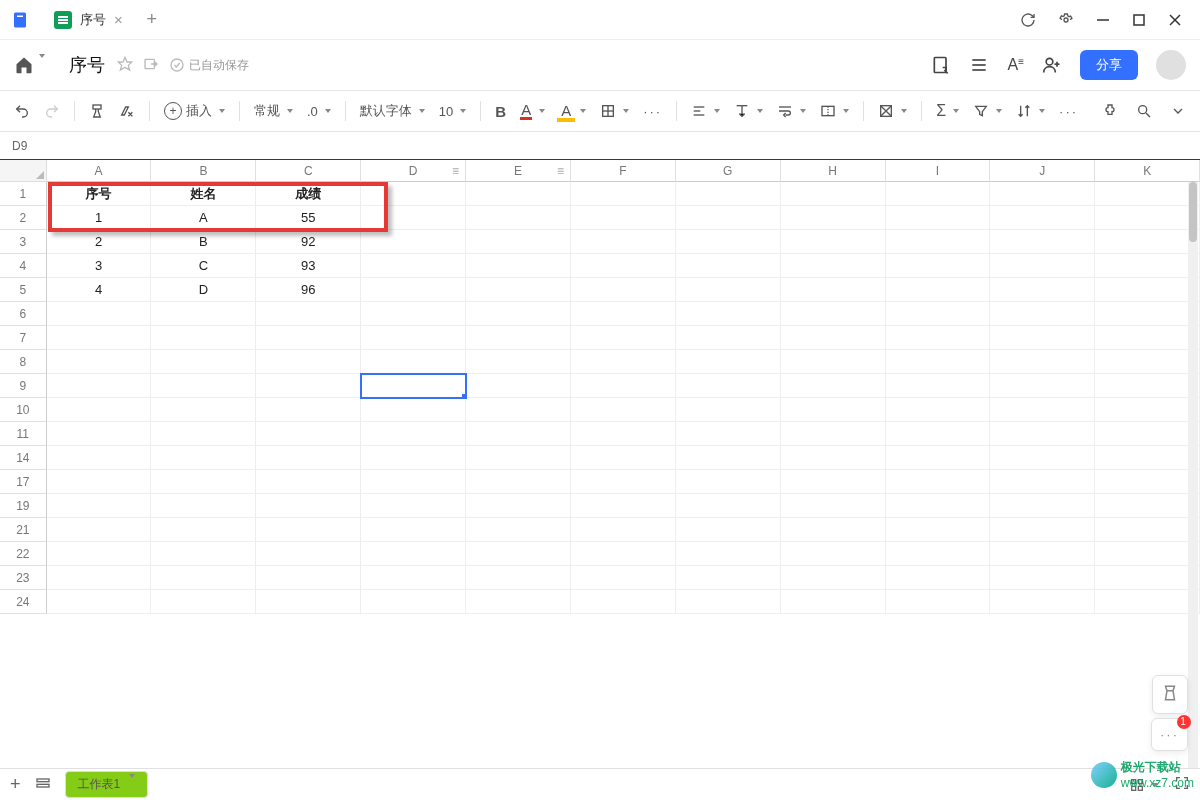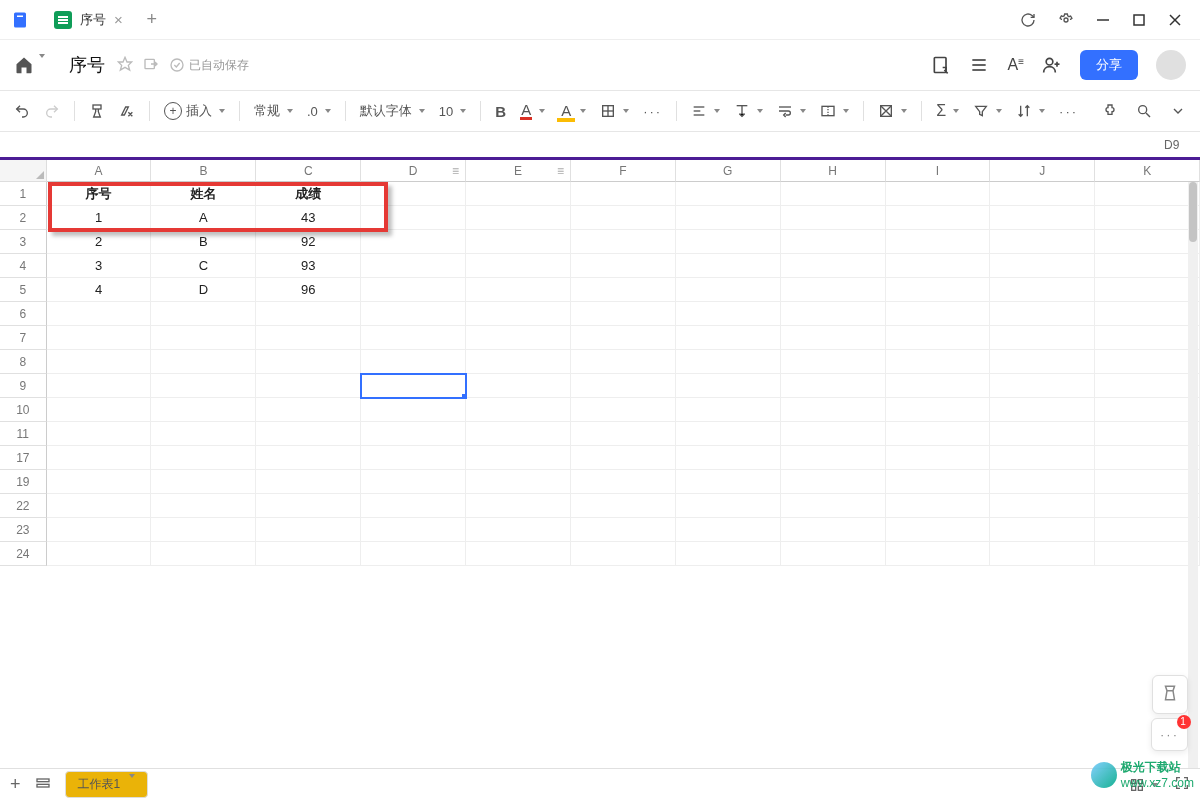"D9" .namebar { border-bottom: 3px solid #4c1d95 -> 1px solid #4c1d95; justify-content: flex-end -> none }
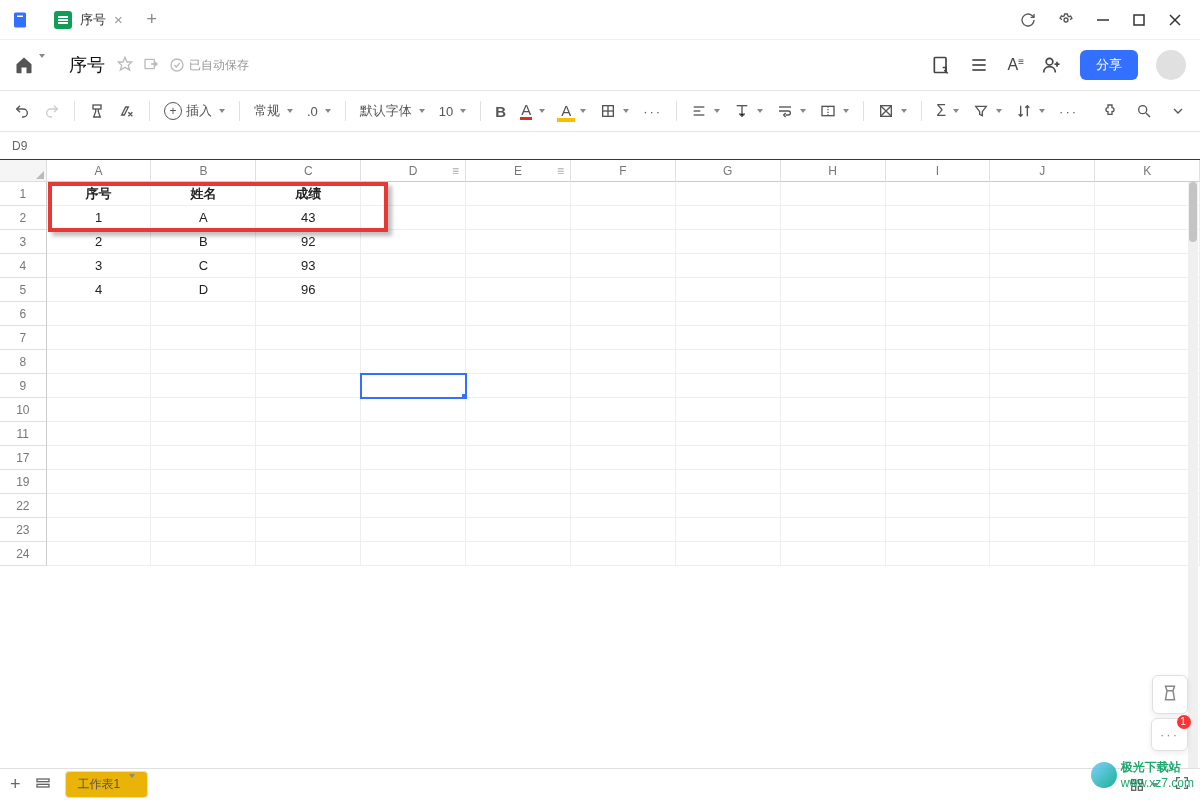"43" div.cell { text: 43 -> 55 }
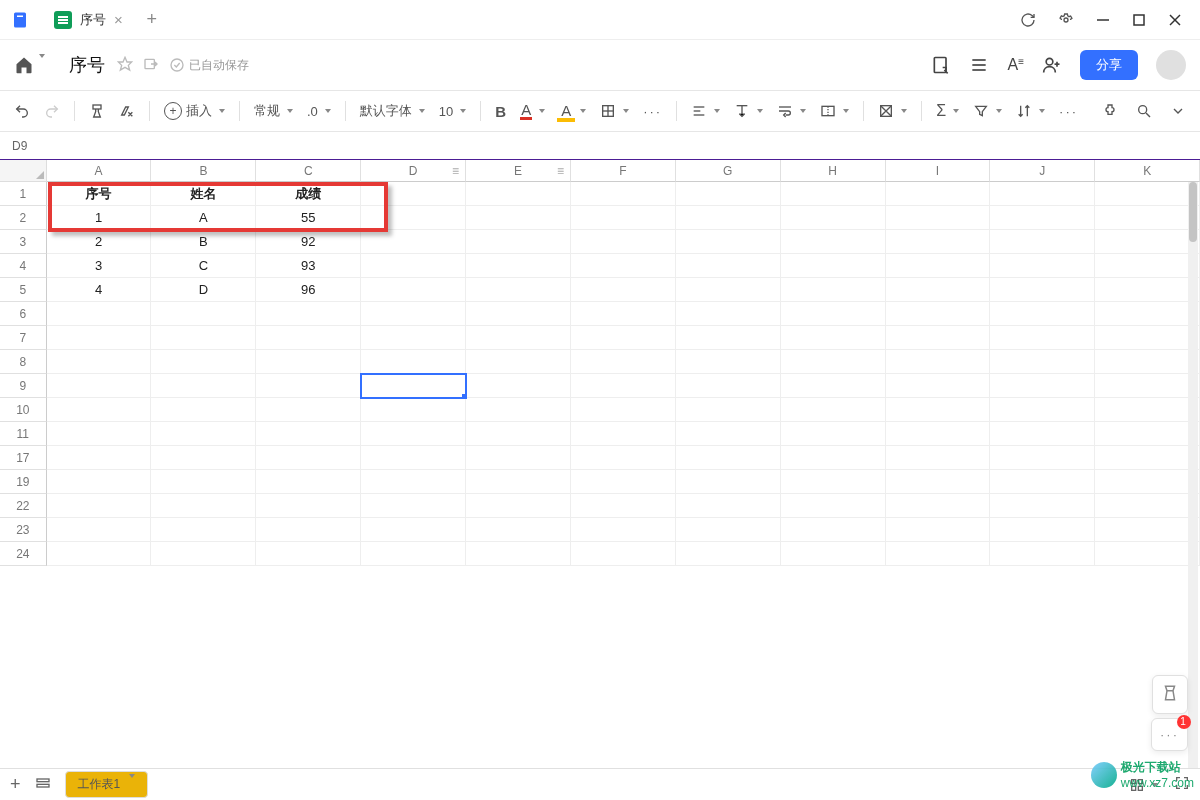"14" div.row { html: none -> <div> <div>14</div> <div></div> <div></div> <div></div> <div></div> <div></div> <div></div> <div></div> <div></div> <div></div> <div></div> <div></div> </div> }
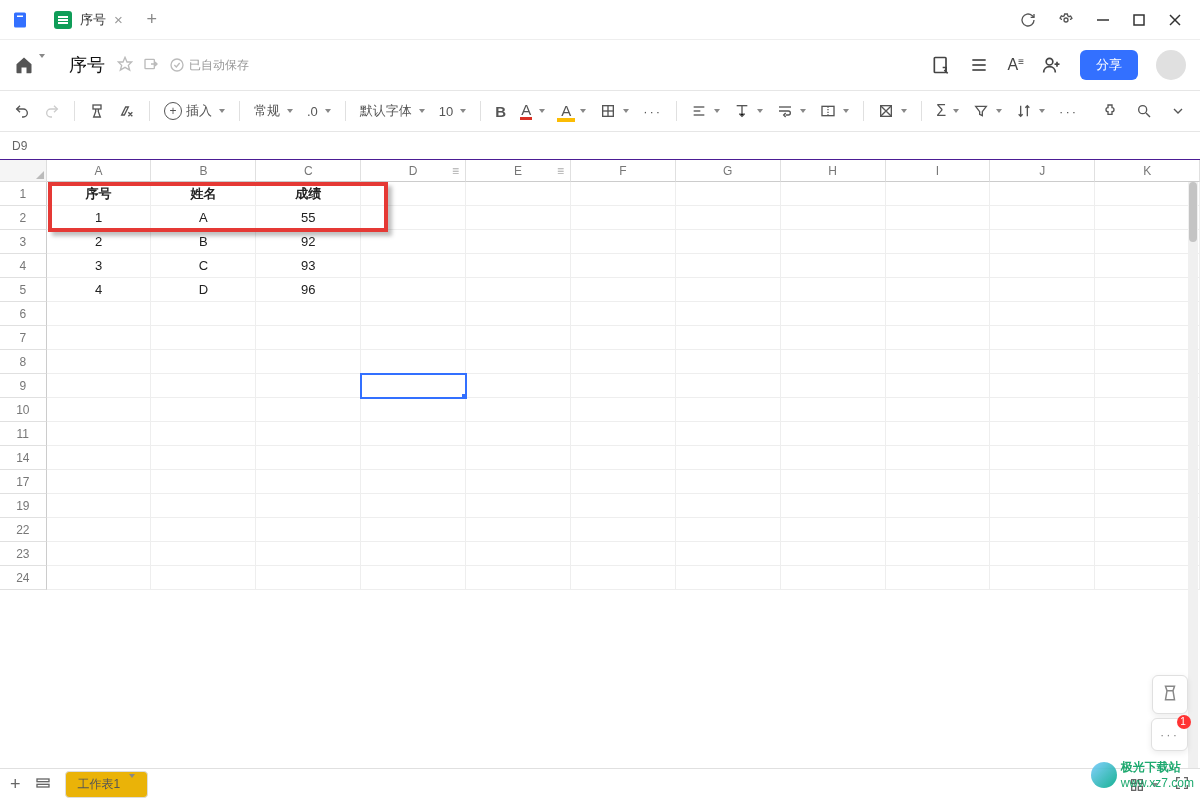"21" div.row { html: none -> <div> <div>21</div> <div></div> <div></div> <div></div> <div></div> <div></div> <div></div> <div></div> <div></div> <div></div> <div></div> <div></div> </div> }
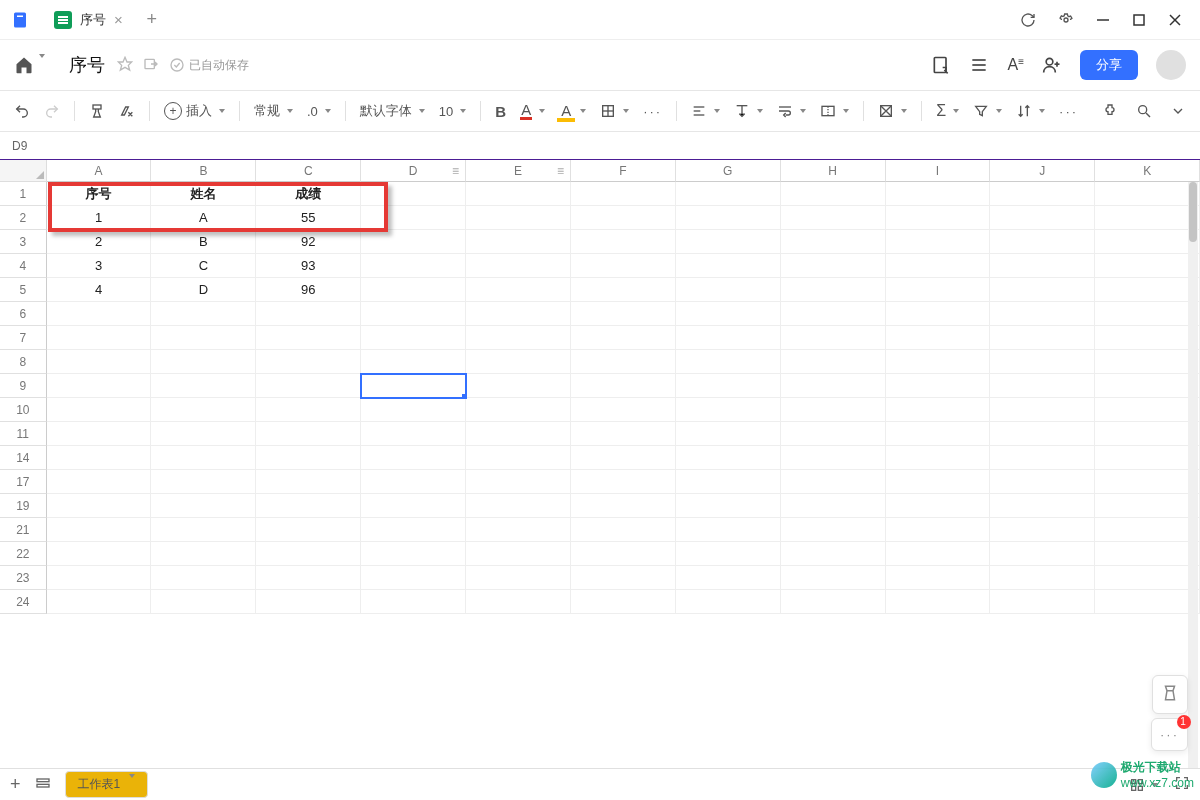"工作表1" .sheet-tab { background: #eab308 -> #84cc16 }
